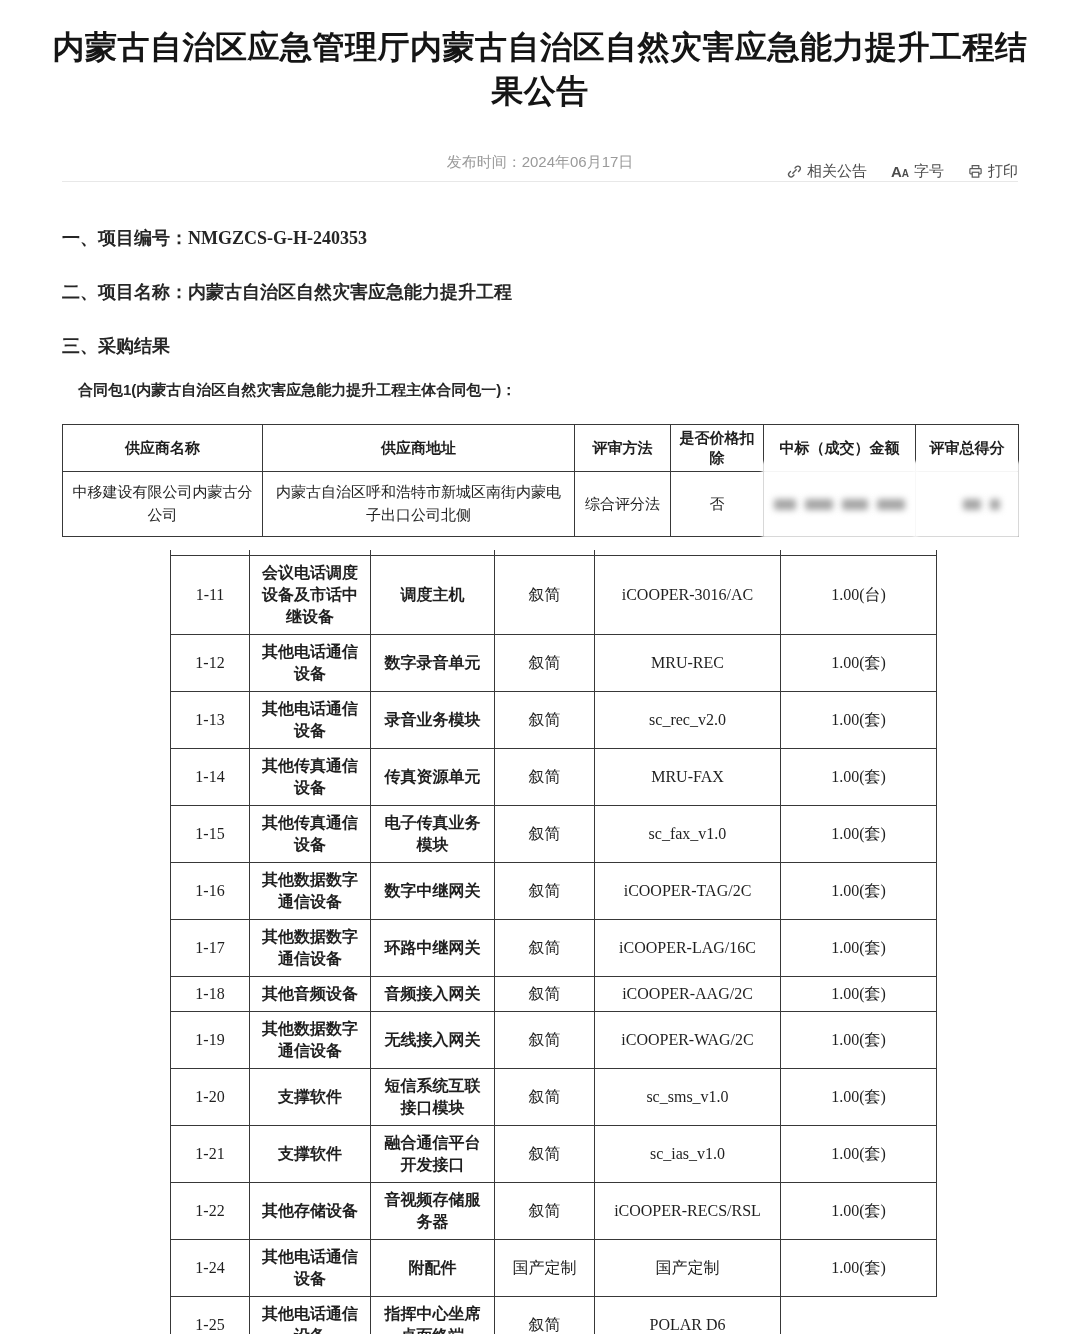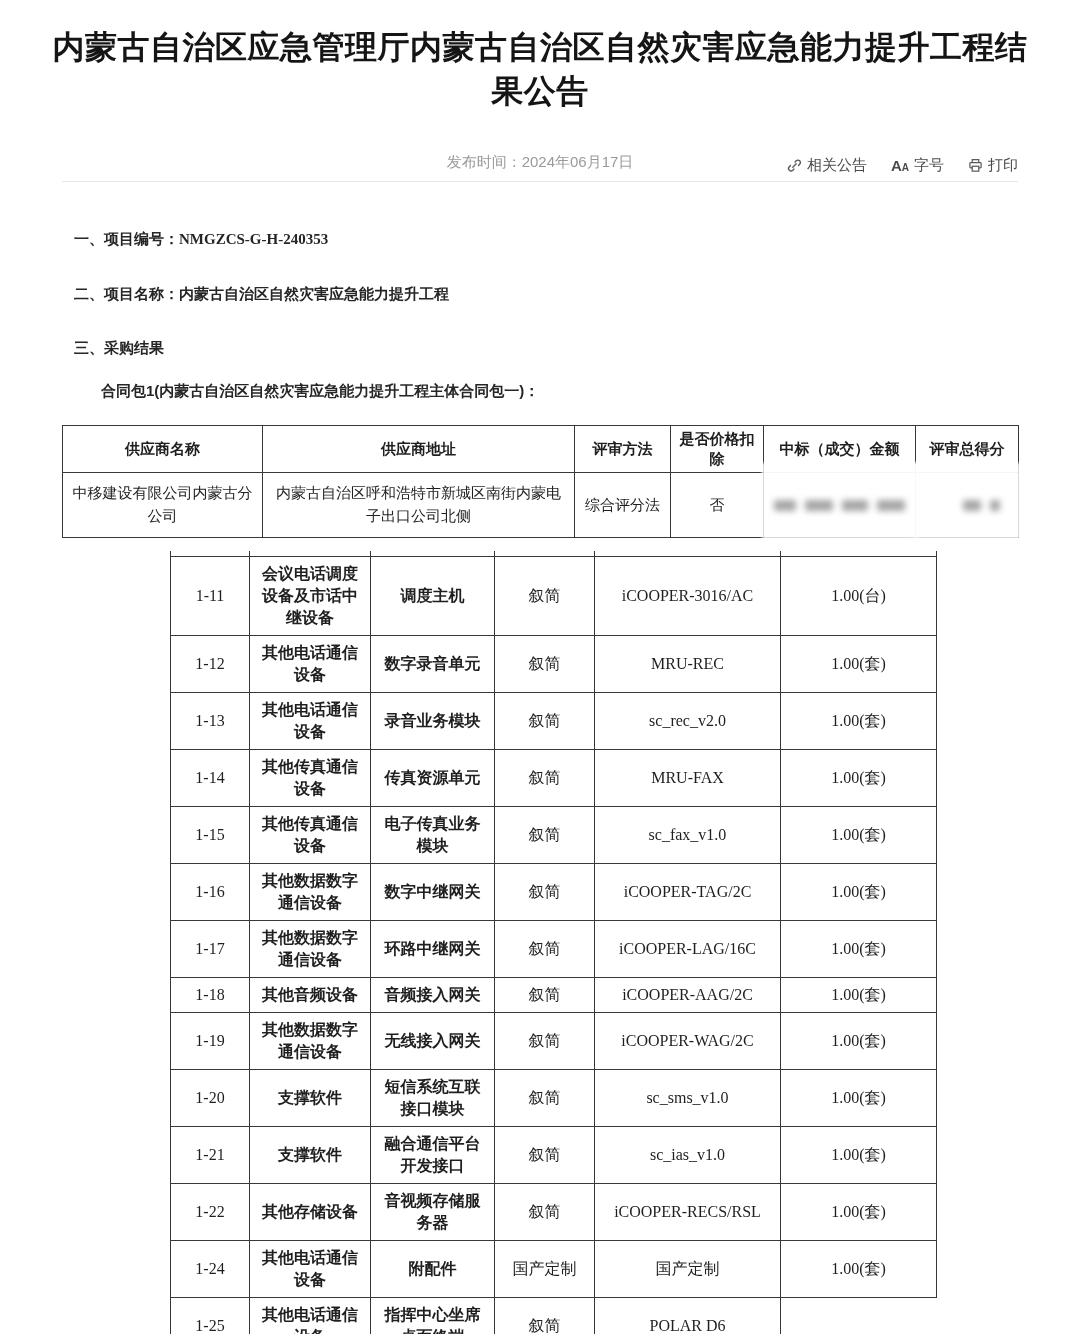"相关公告" .meta-actions { align-items: flex-start -> flex-end; top: 12px -> 0 }
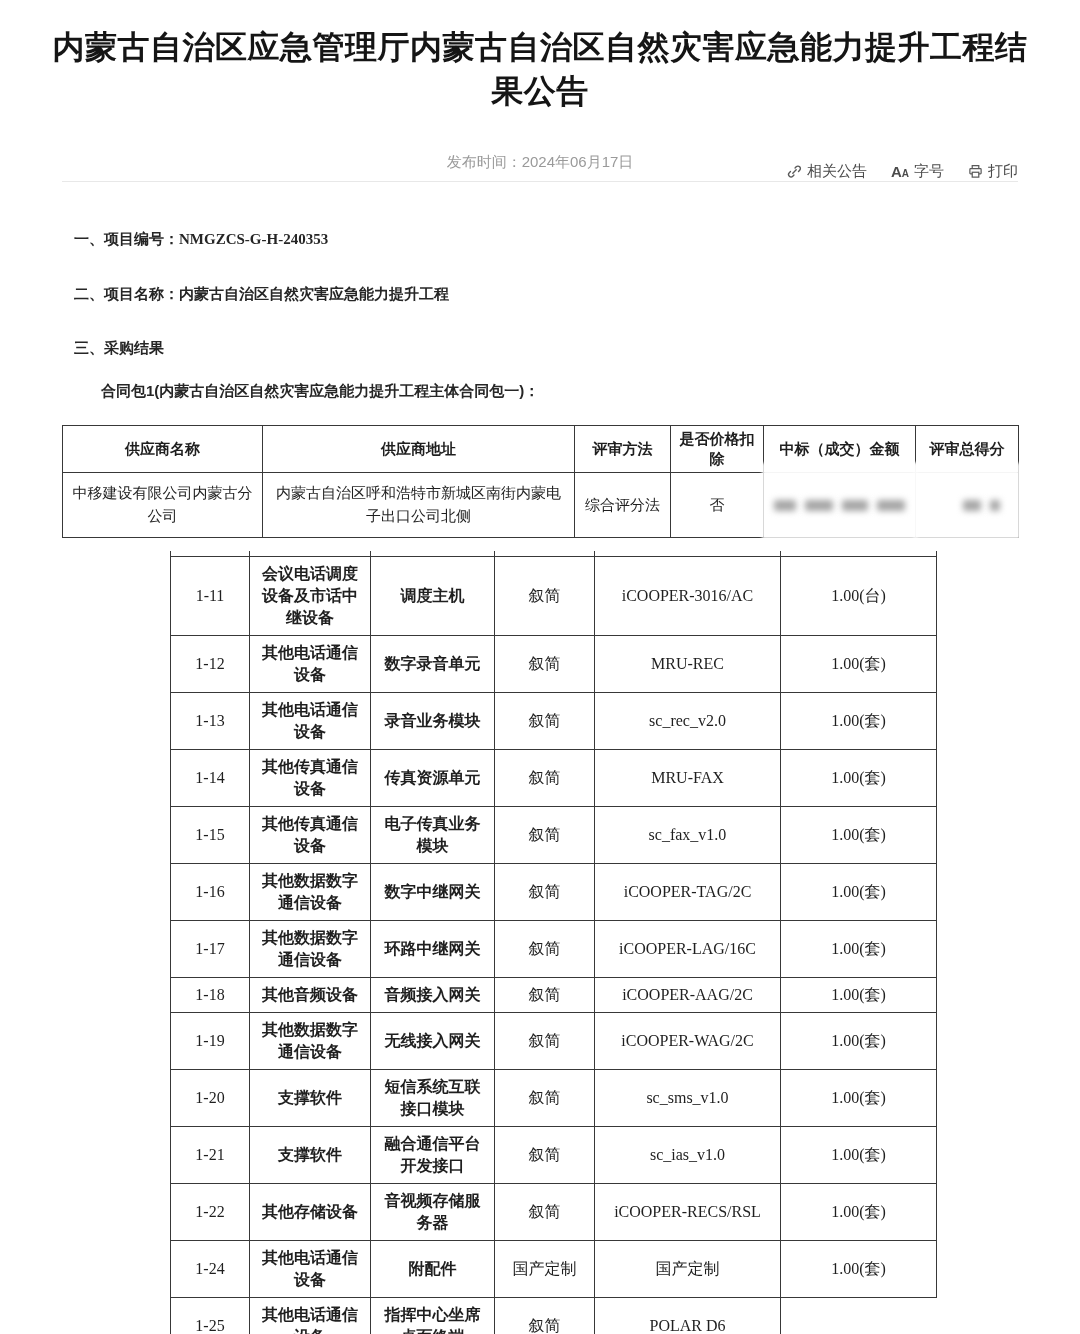"一、项目编号：NMGZCS-G-H-240353" .section { font-size: 15px -> 18px; margin: 33px 12px 0 -> 33px 0 0 }
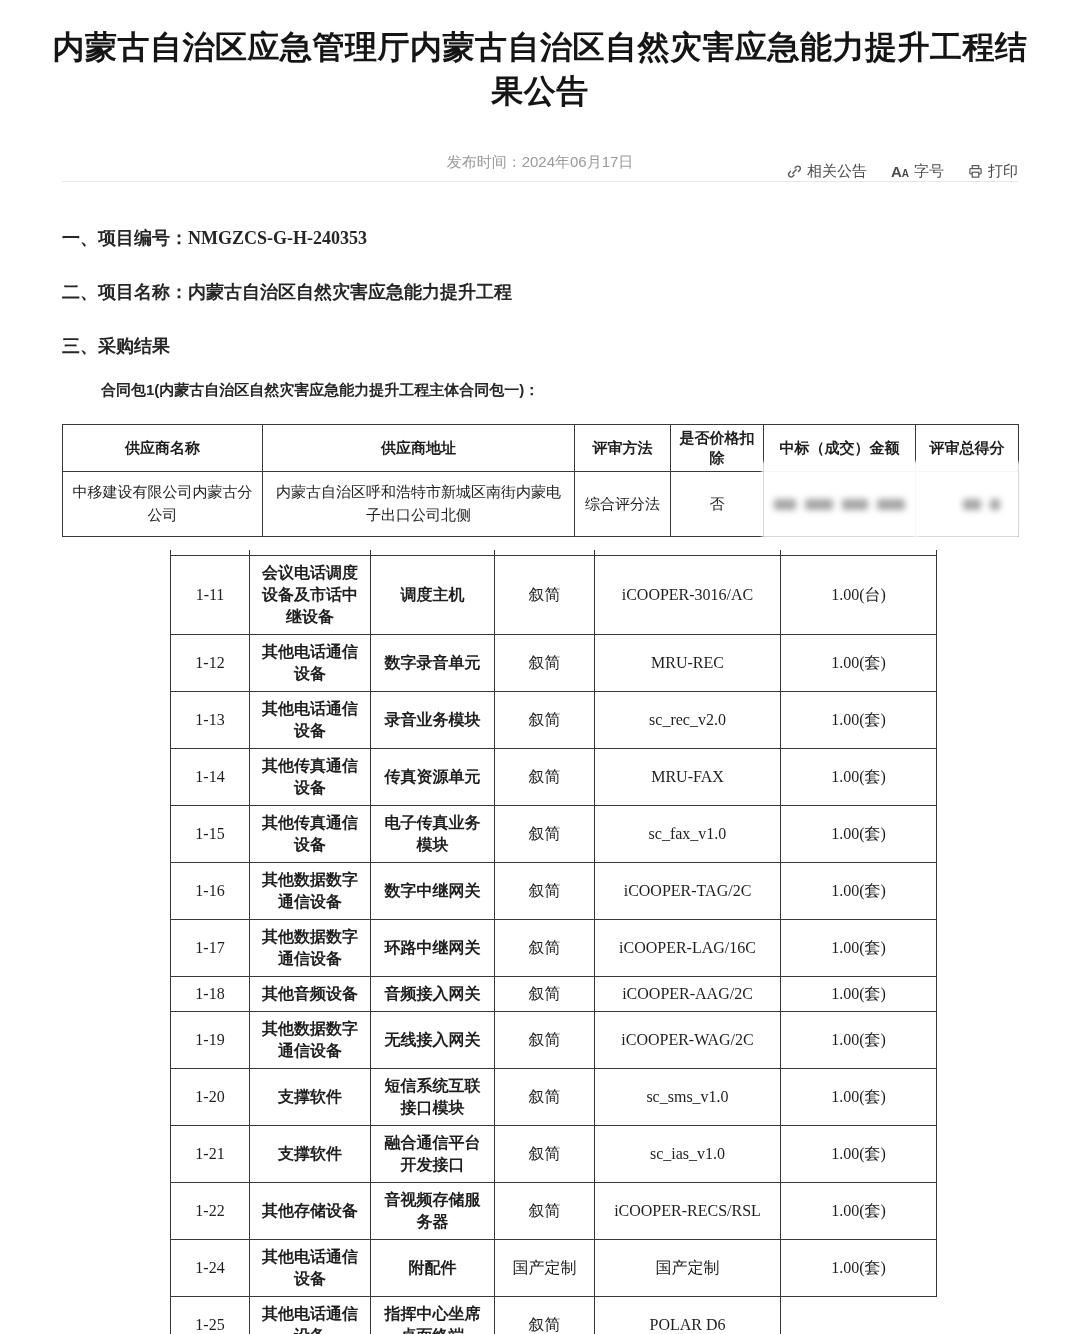"合同包1(内蒙古自治区自然灾害应急能力提升工程主体合同包一)：" .package-line { margin: 24px 0 0 39px -> 24px 0 0 16px }
